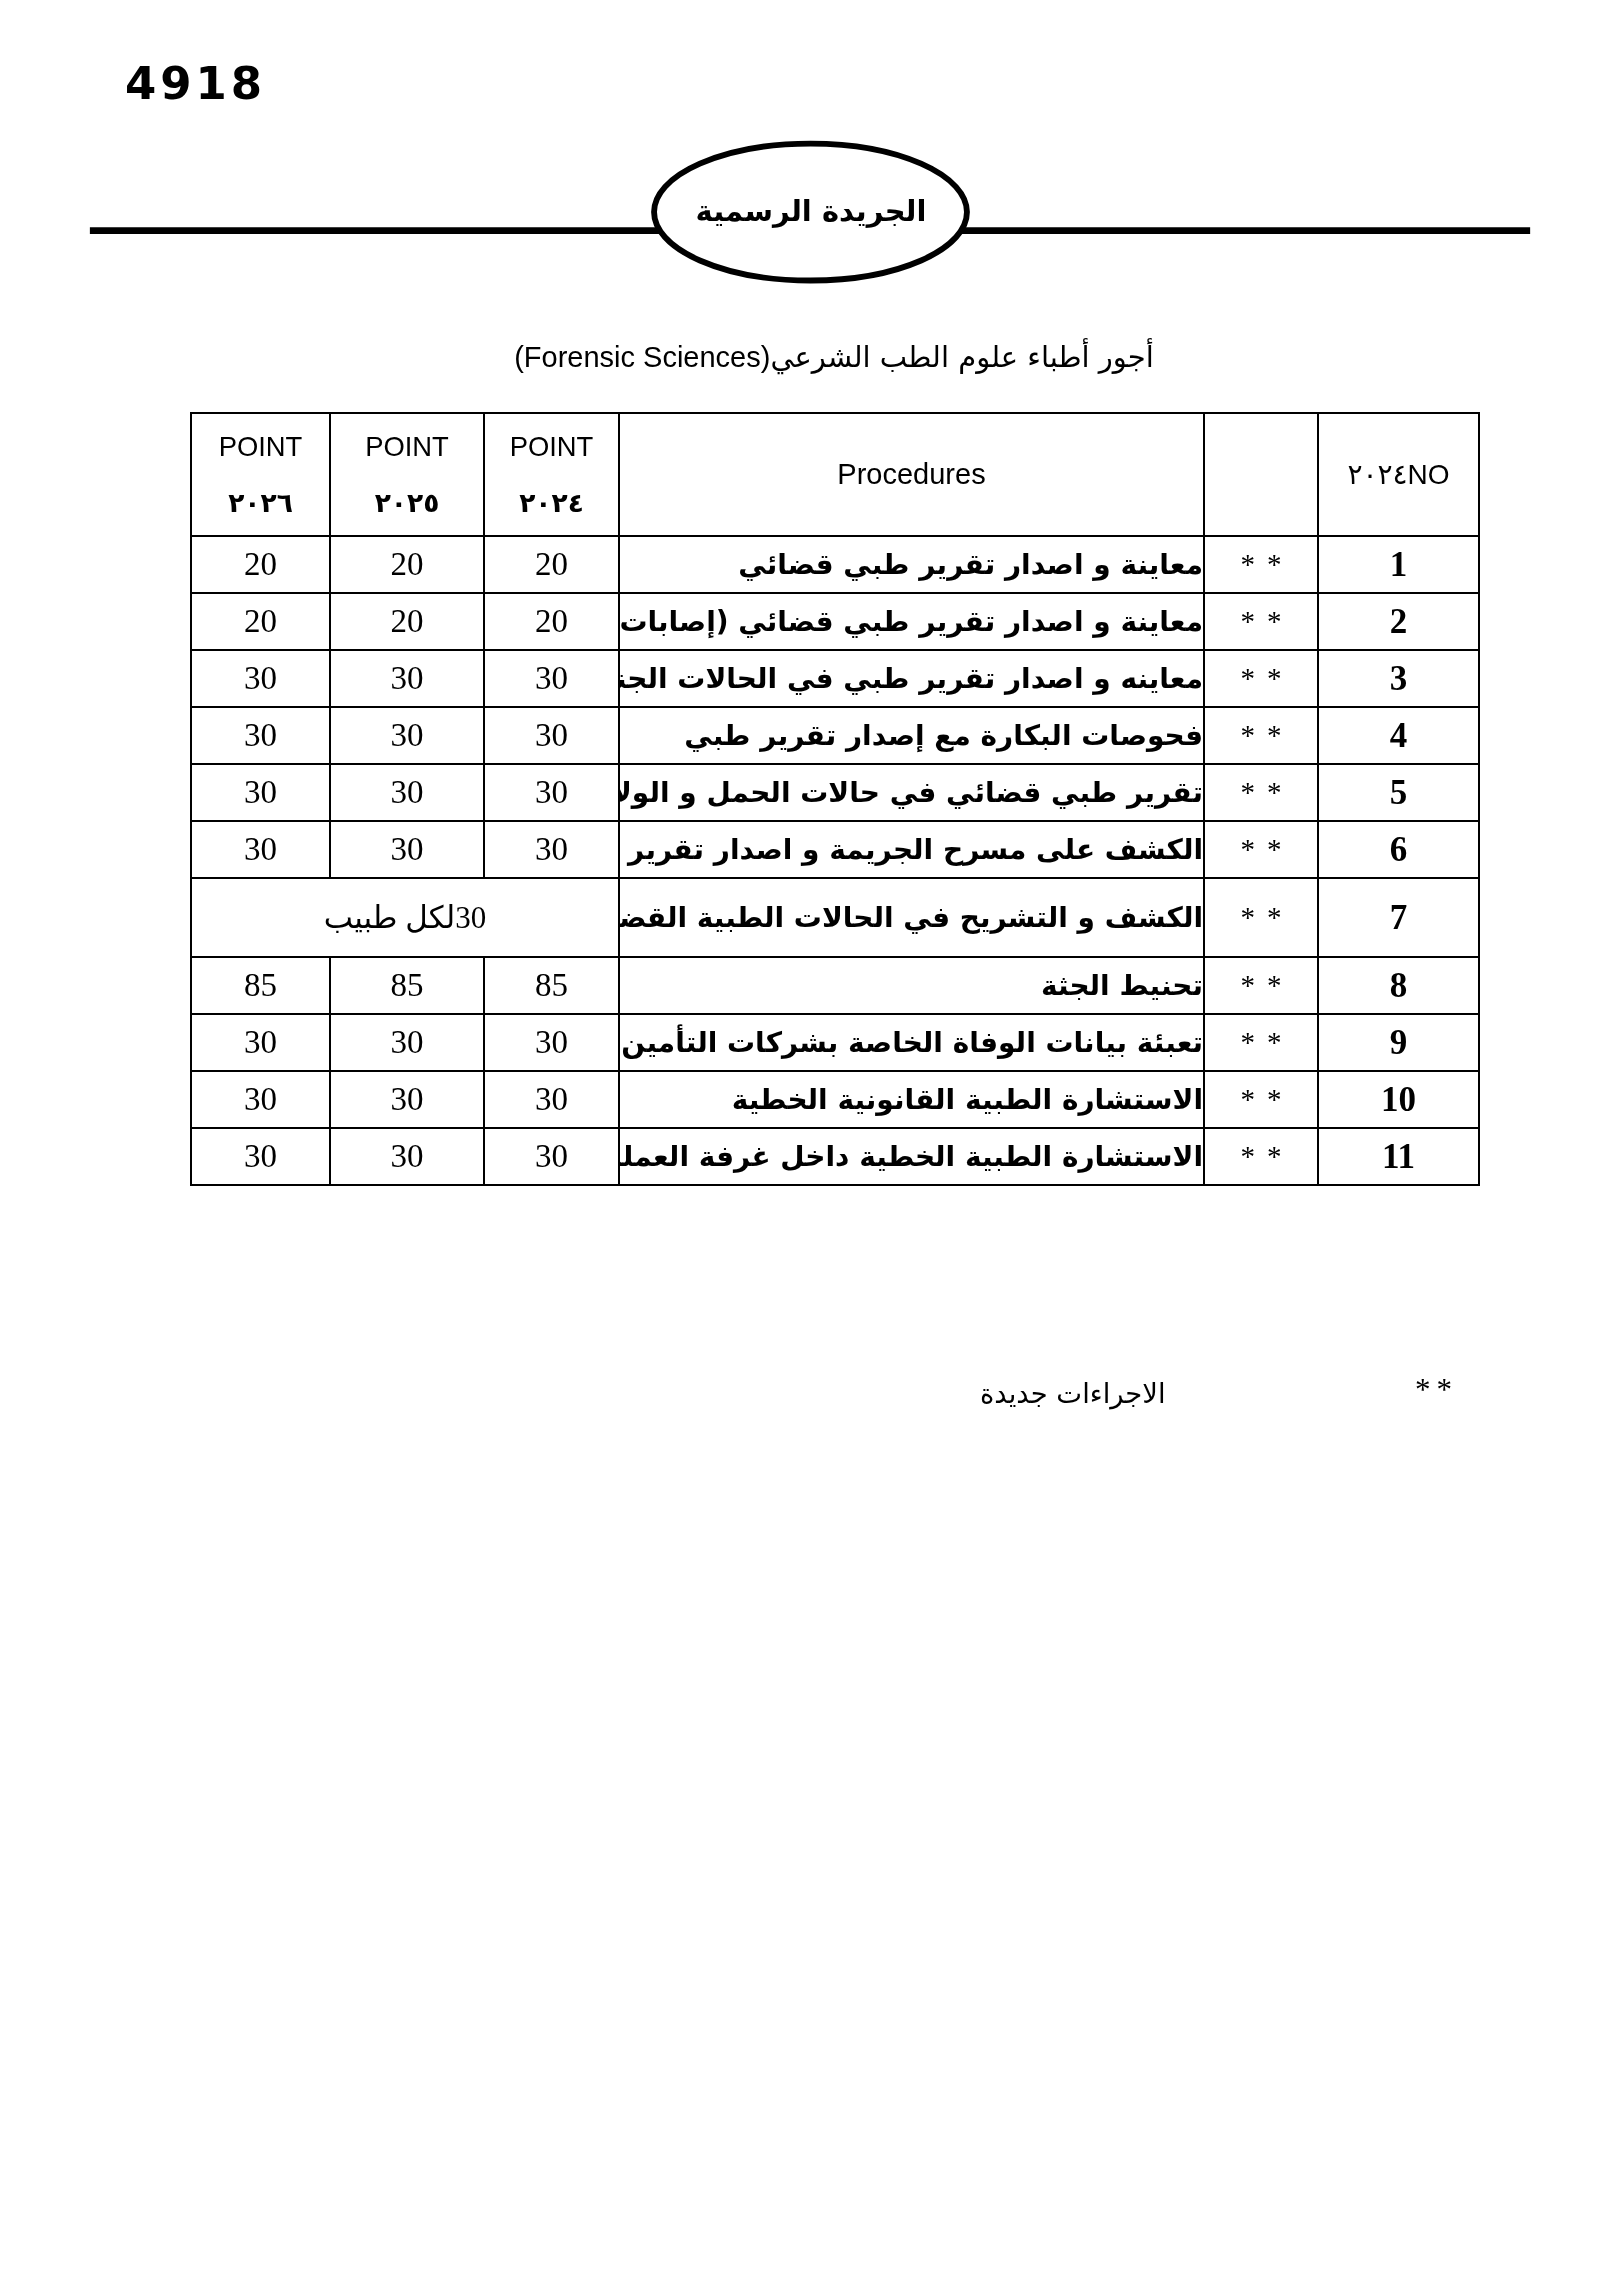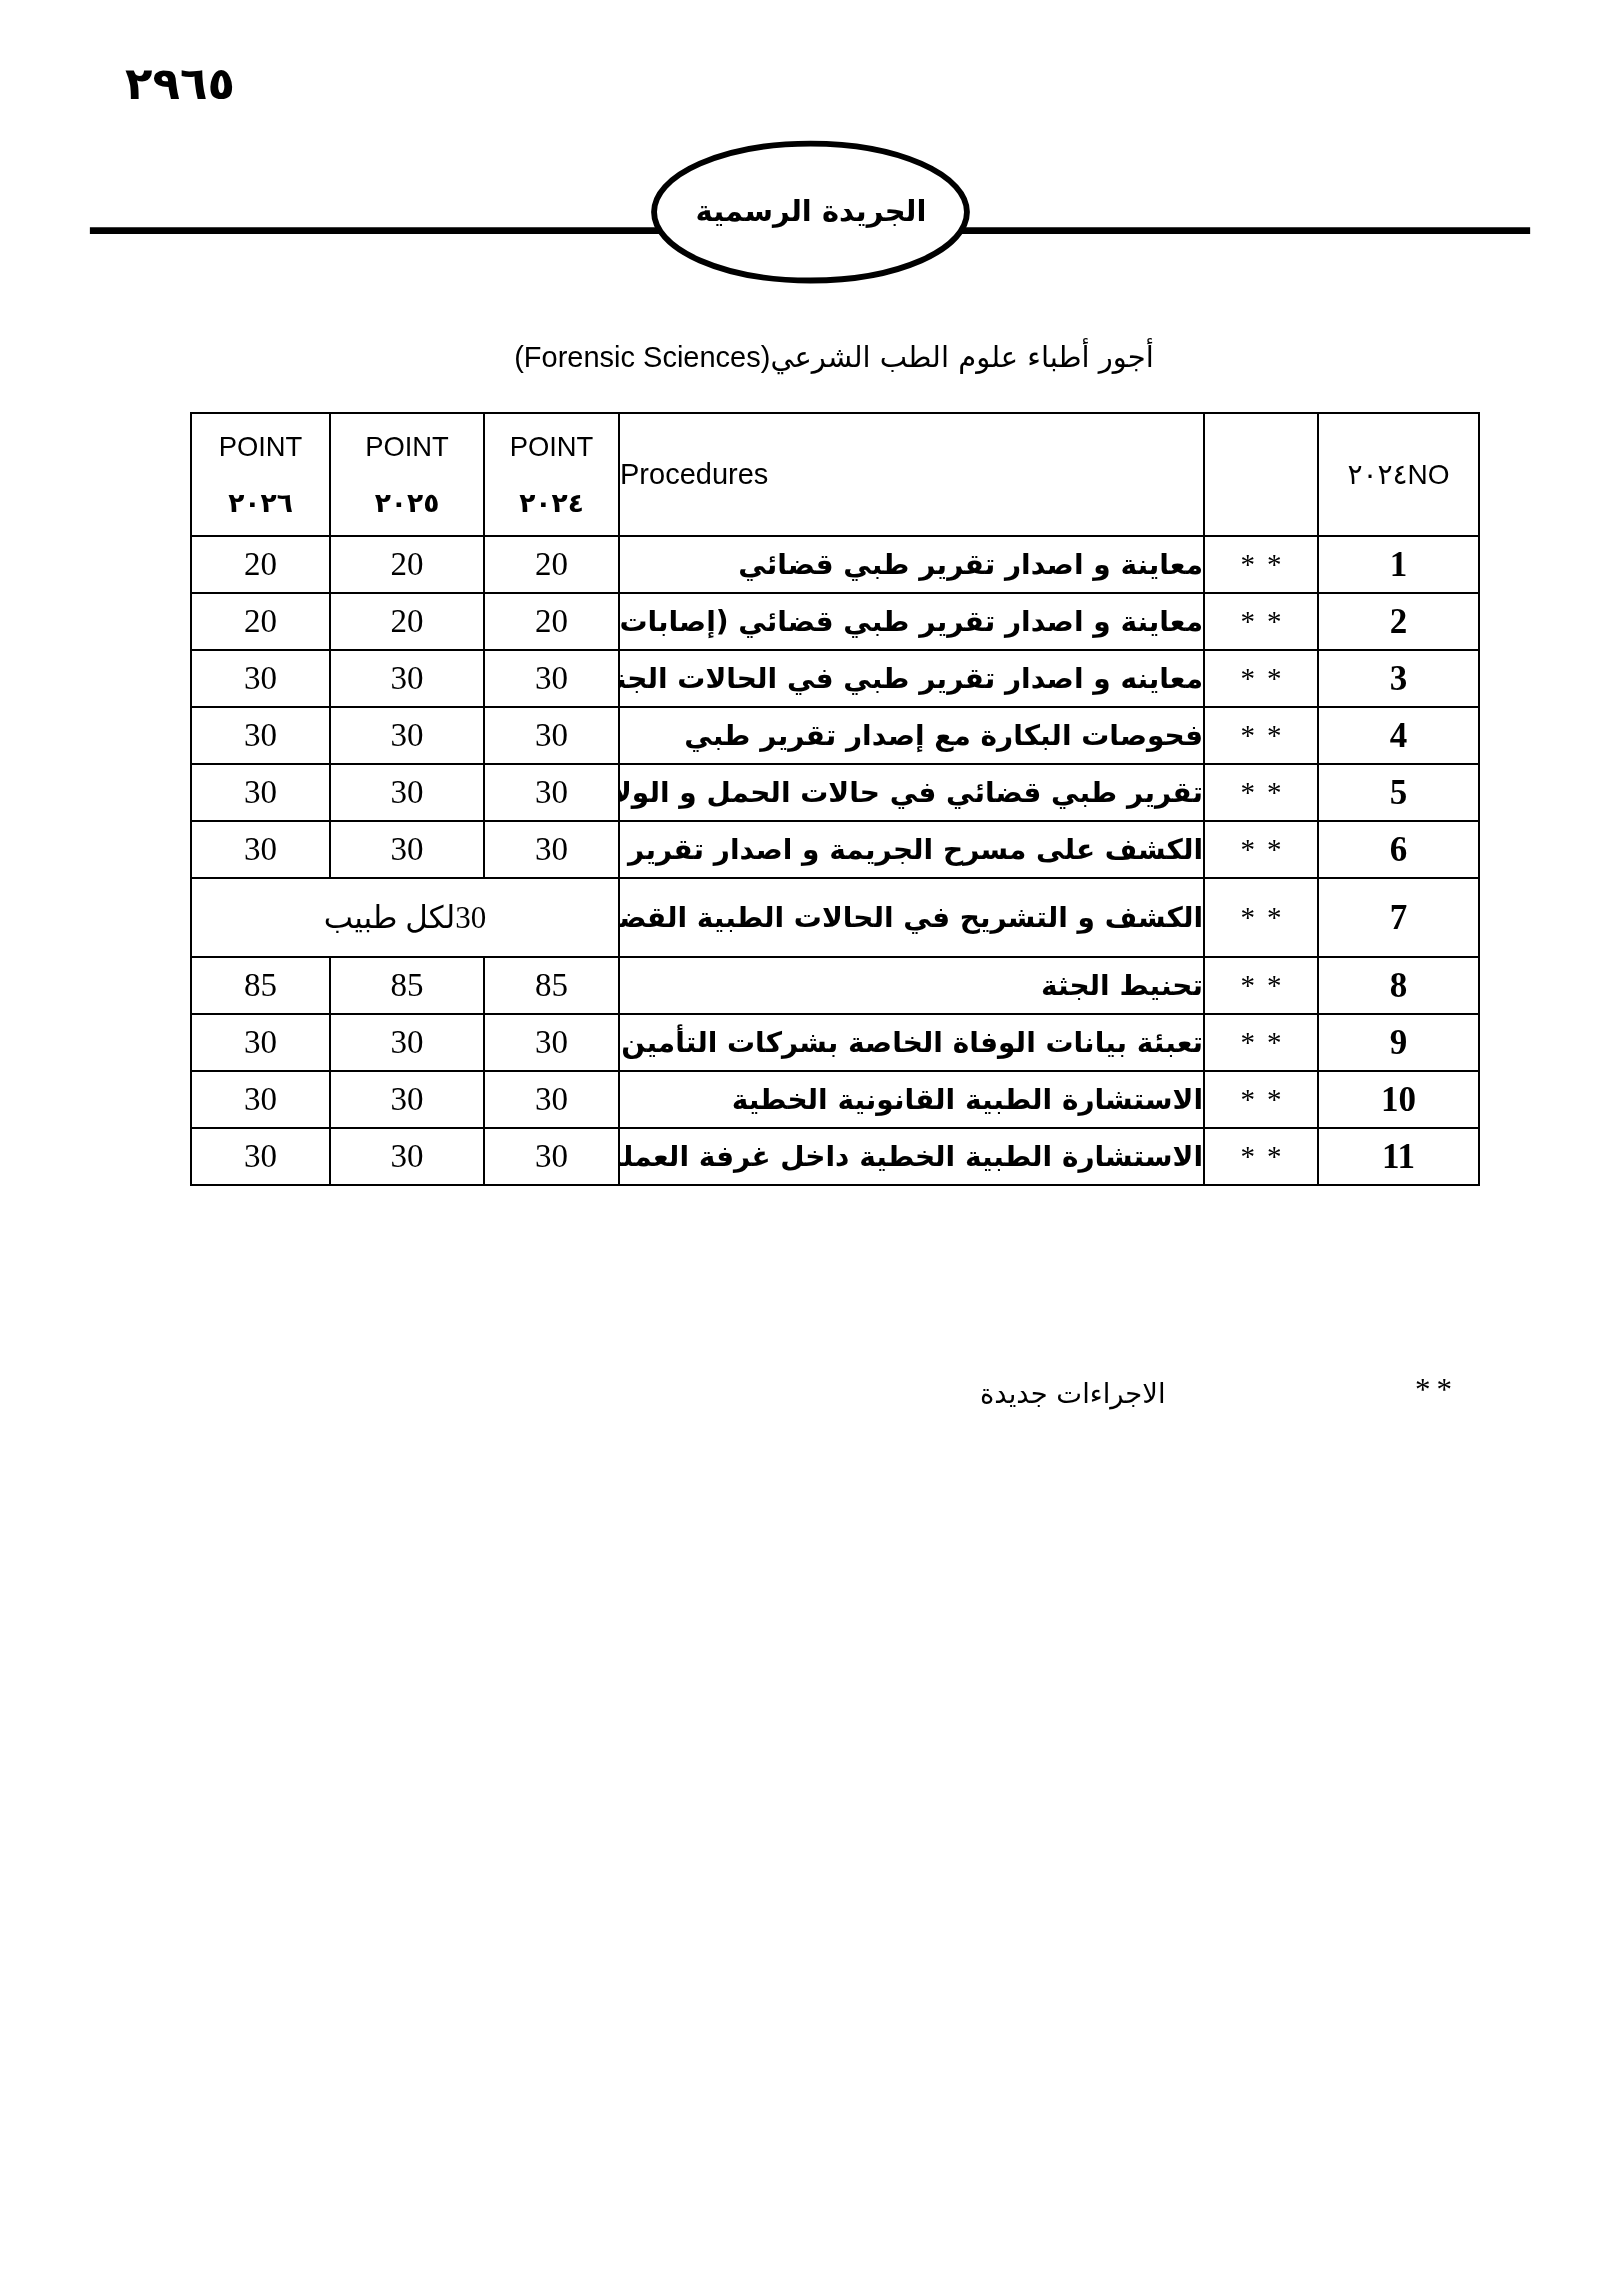"٢٩٦٥" div.abs { text: ٢٩٦٥ -> 4918 }
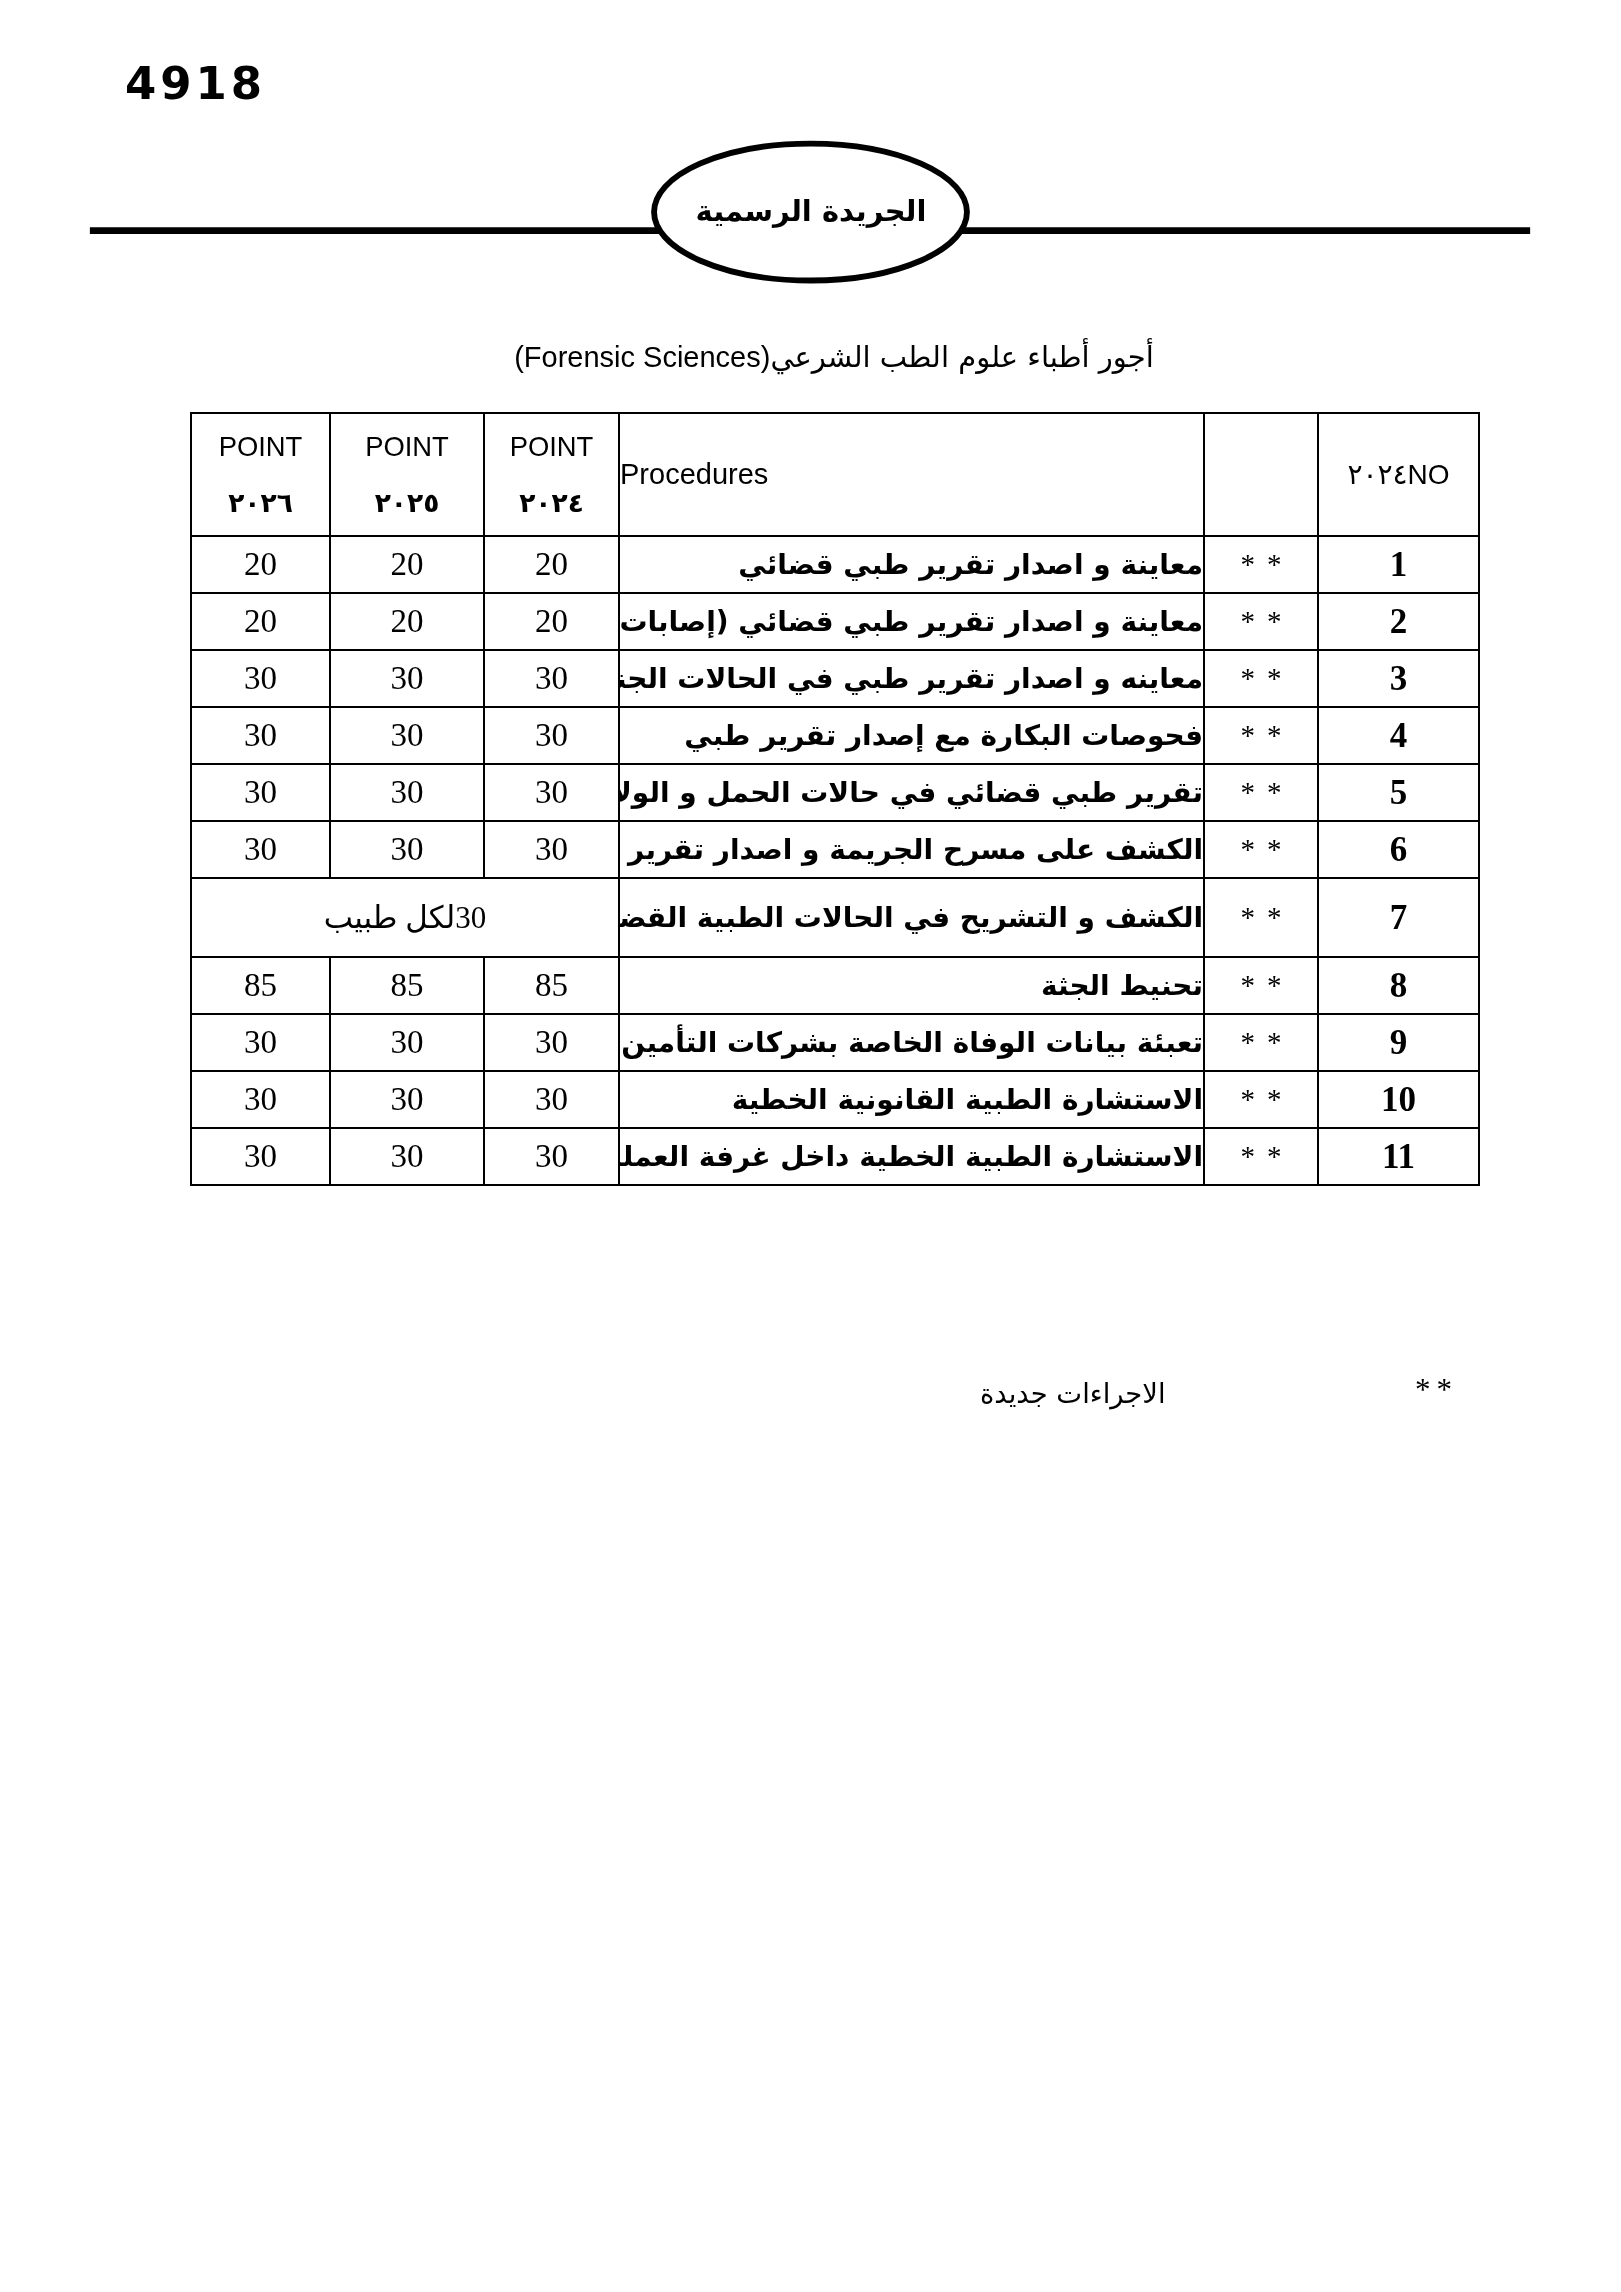"Procedures" td.prochead { text-align: left -> center }
